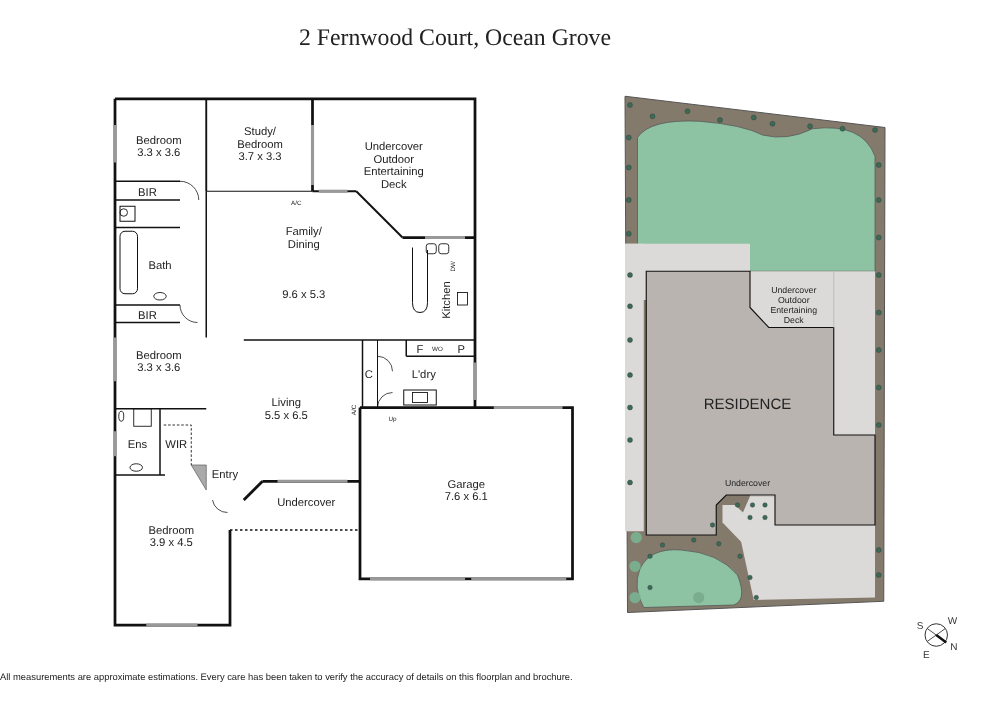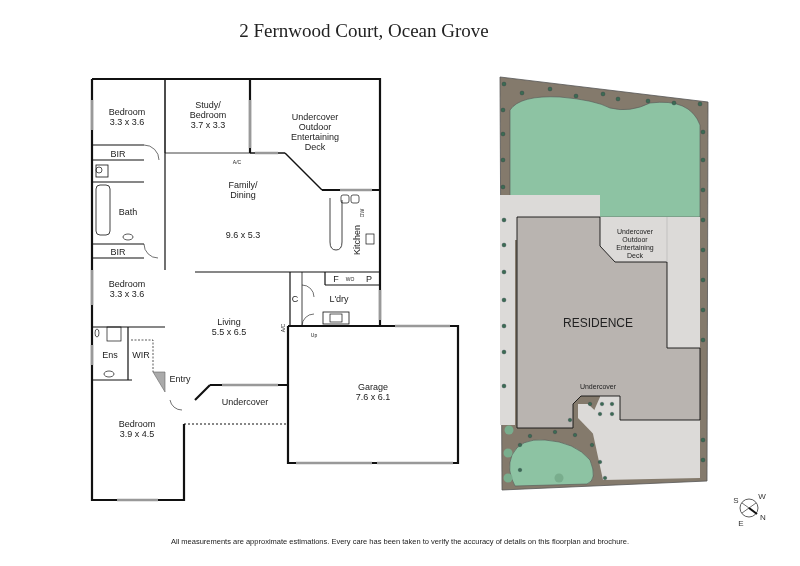"All measurements are approximate" .disclaimer { text-align: center -> left }
